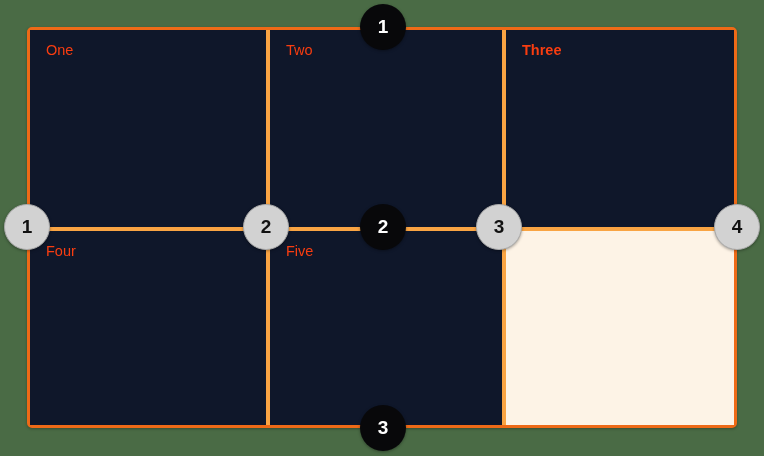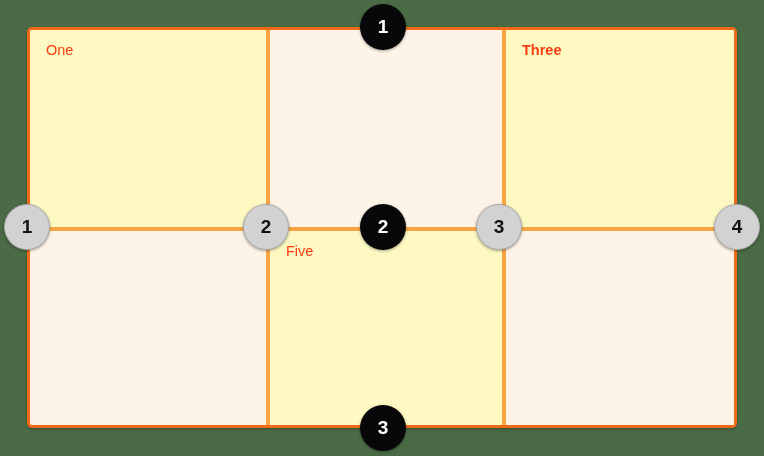"One" .cell { background: #fef9c3 -> #0f172a }
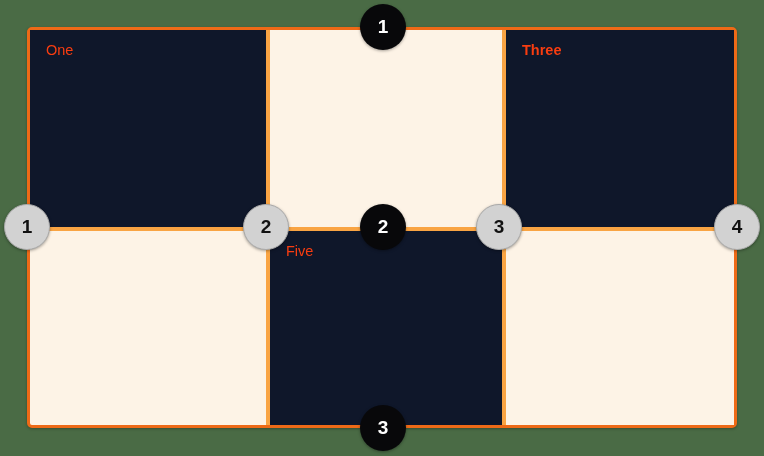"Two" div.cell { html: none -> <div> <span>Two</span> </div> }
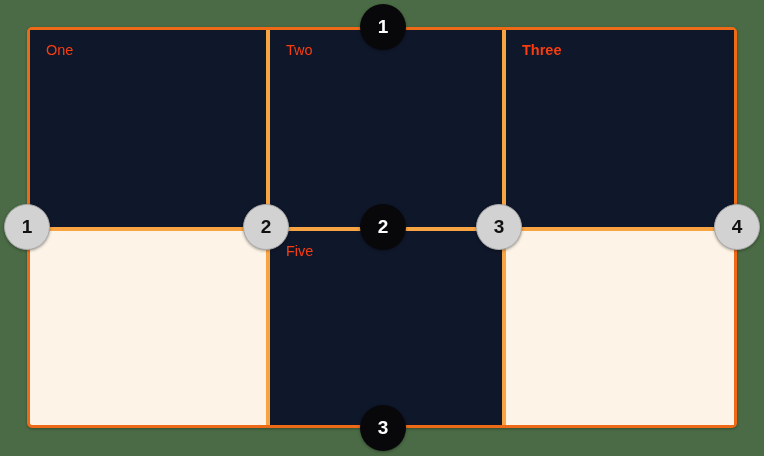"Four" div.cell { html: none -> <div> <span>Four</span> </div> }
